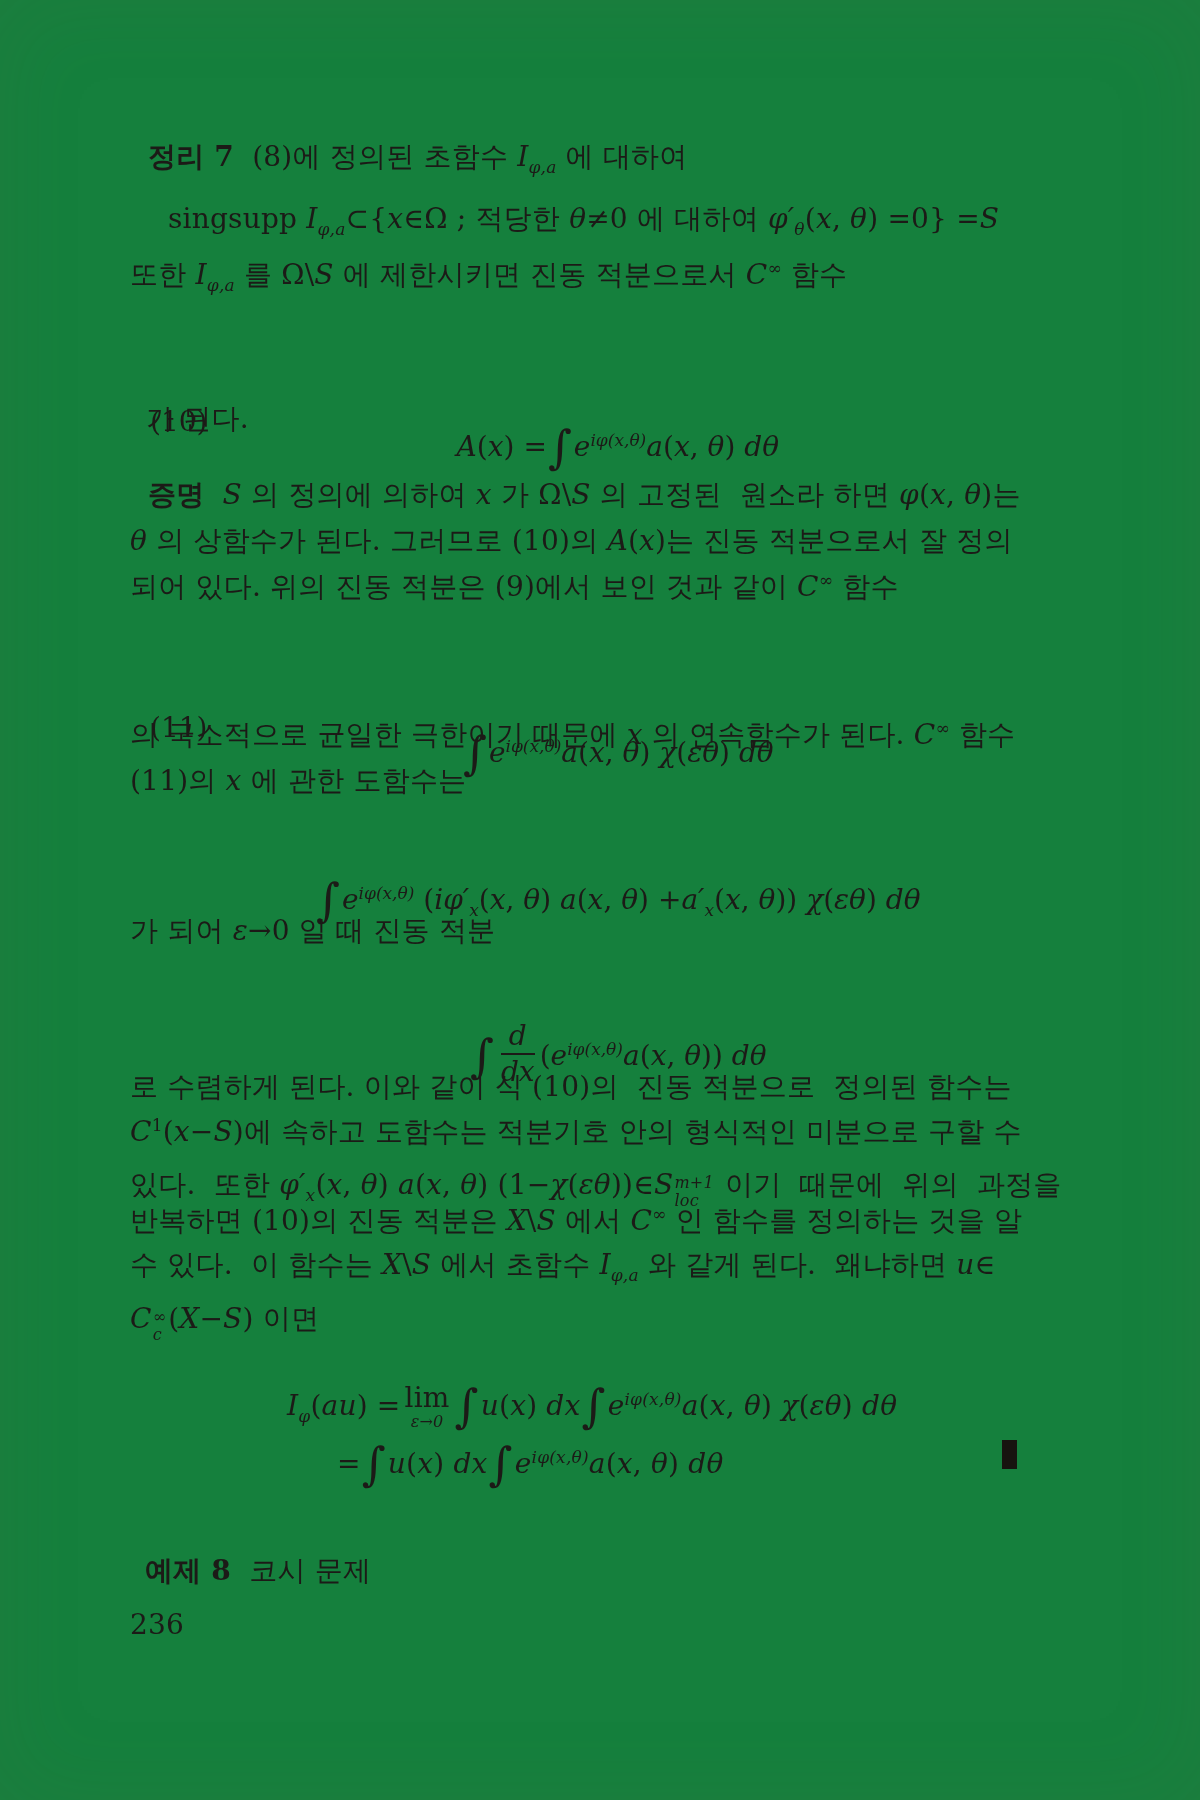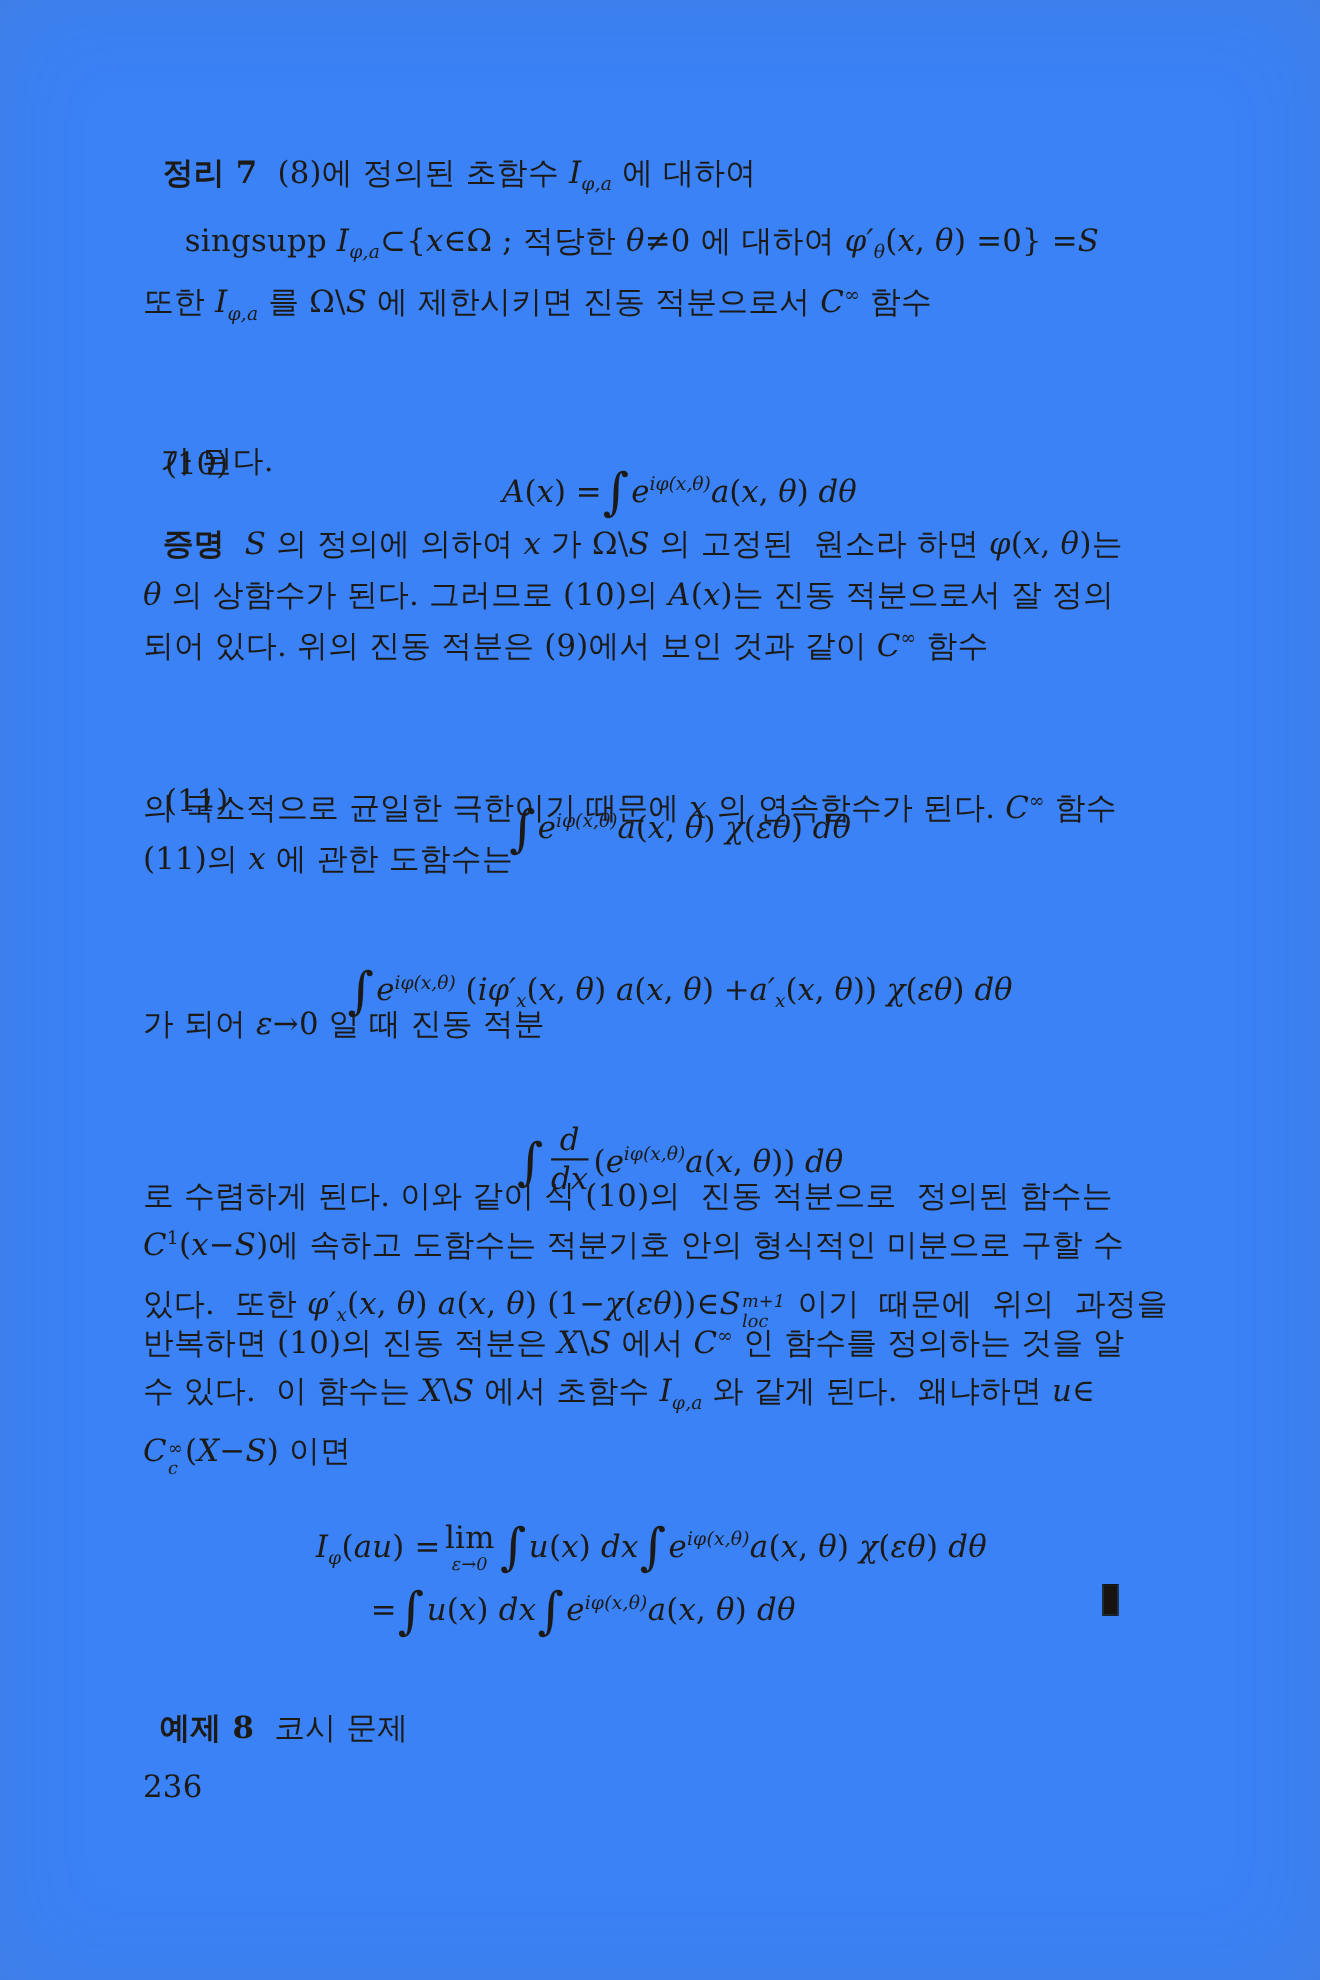"정리 7 (8)에 정의된 초함수" .page { background: #3b82f6 -> #15803d }
